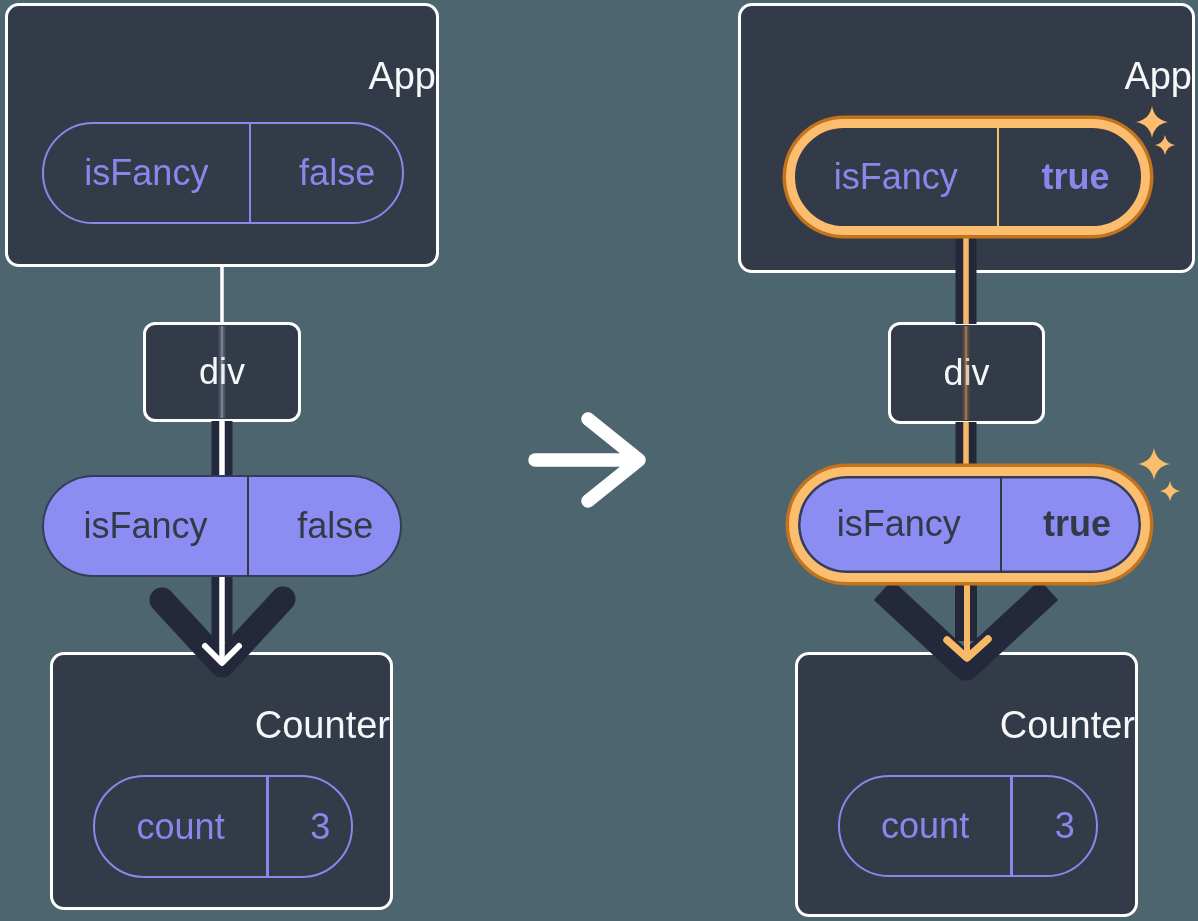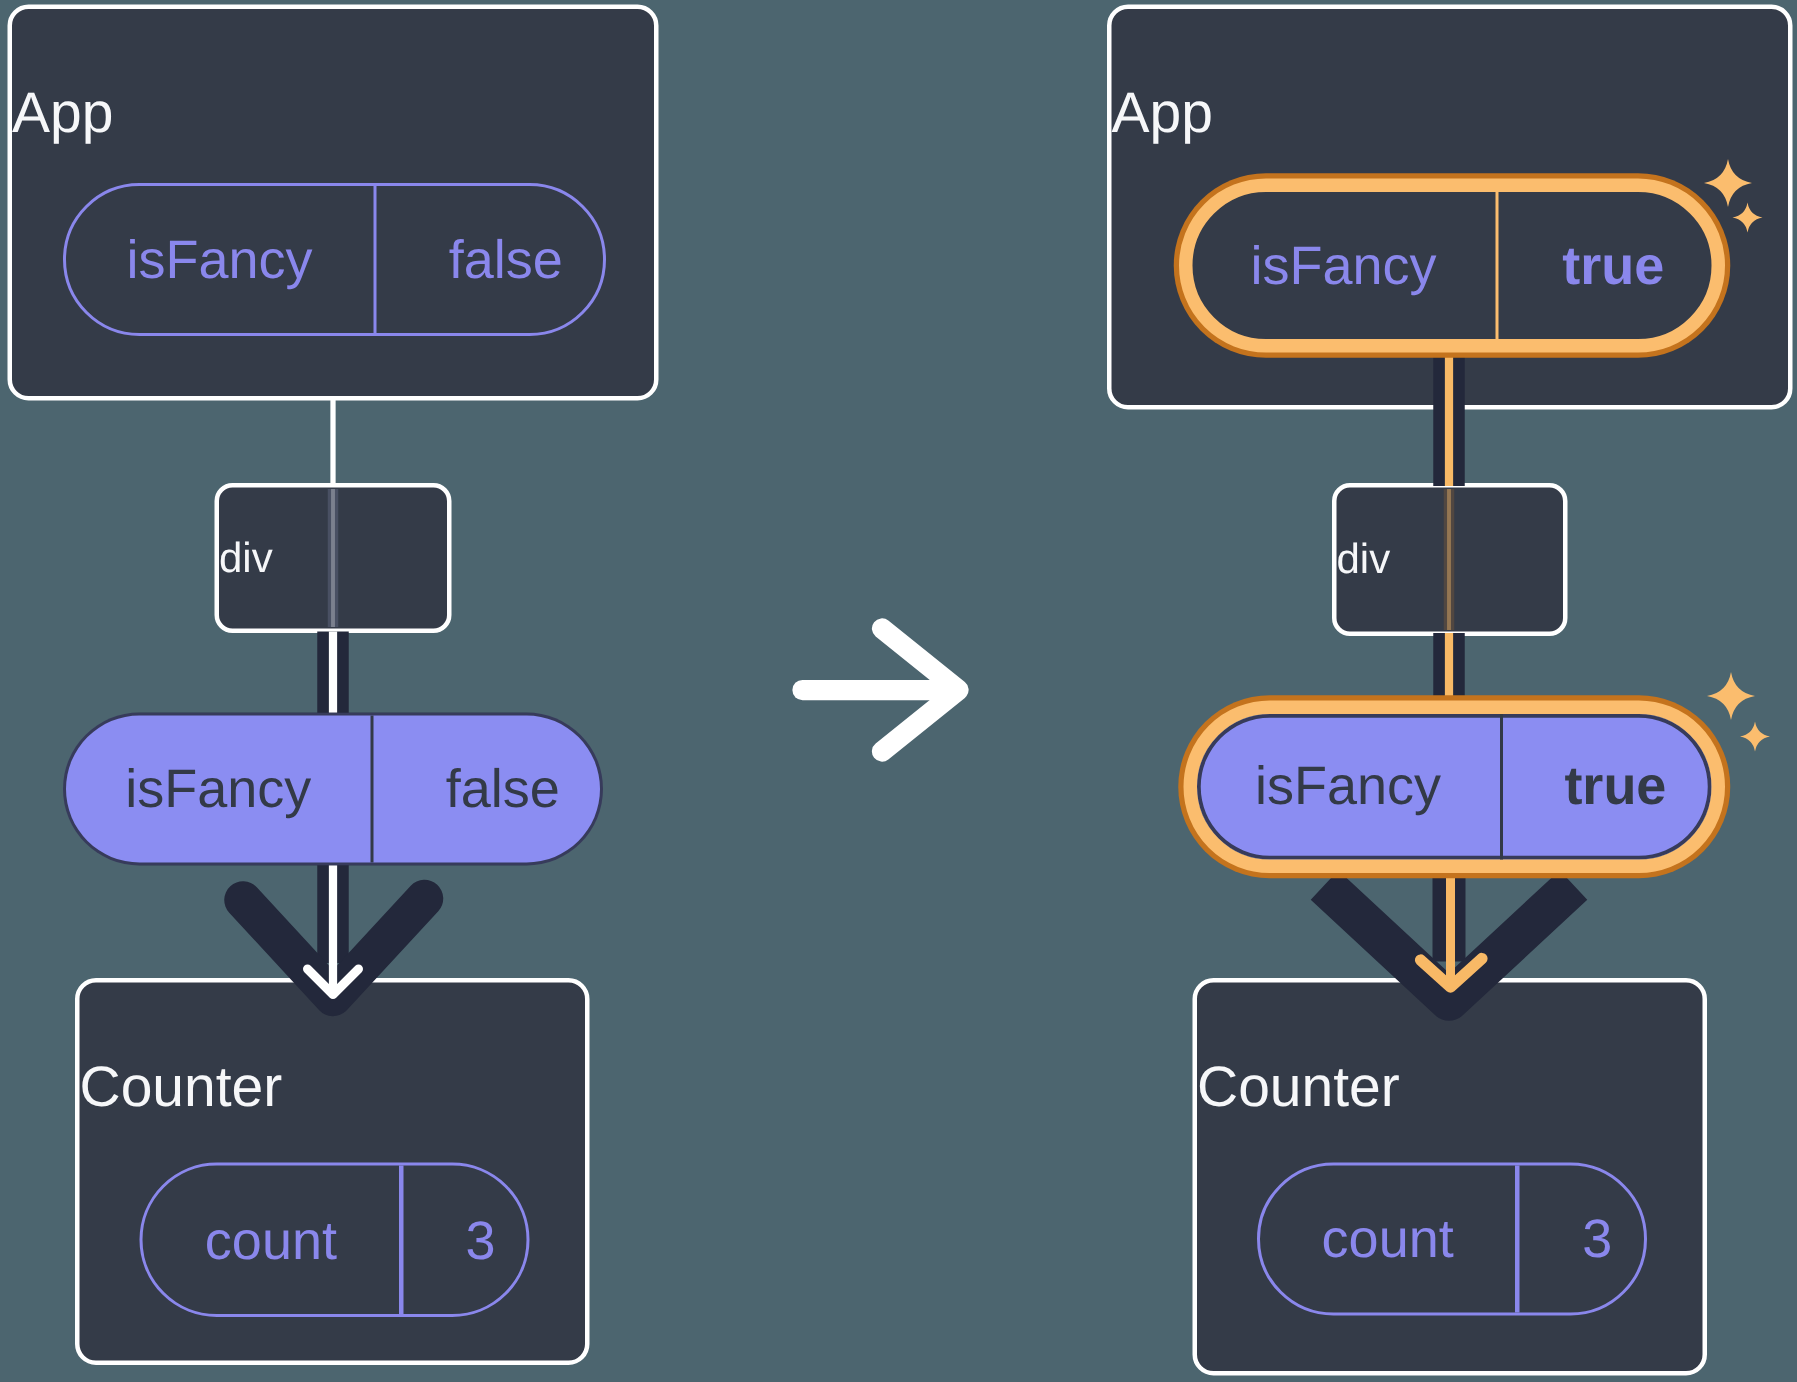"App" .card-title { text-align: left -> right }
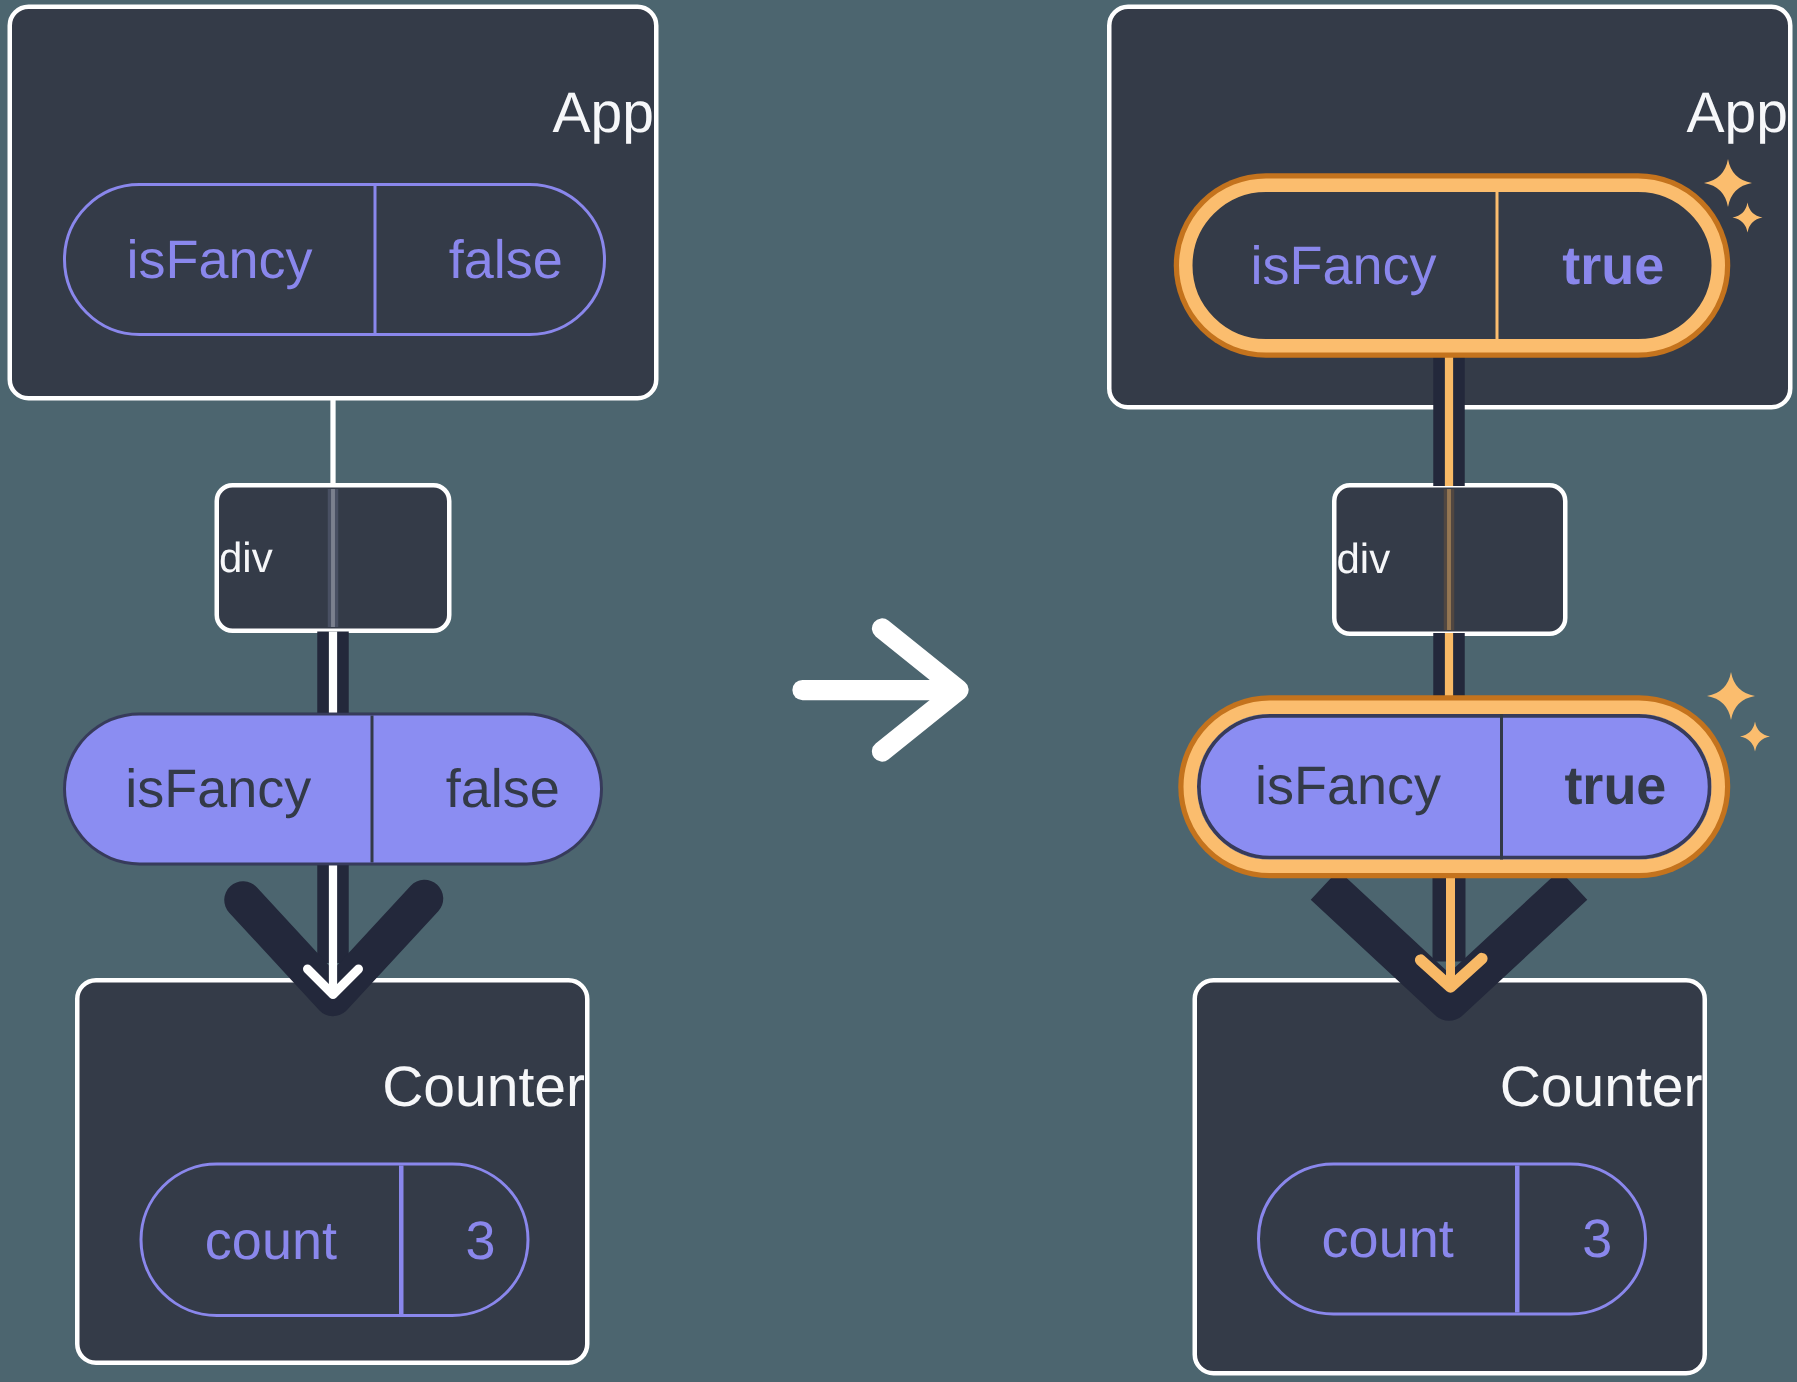"div" .node { font-size: 28px -> 36px; justify-content: flex-start -> center }
